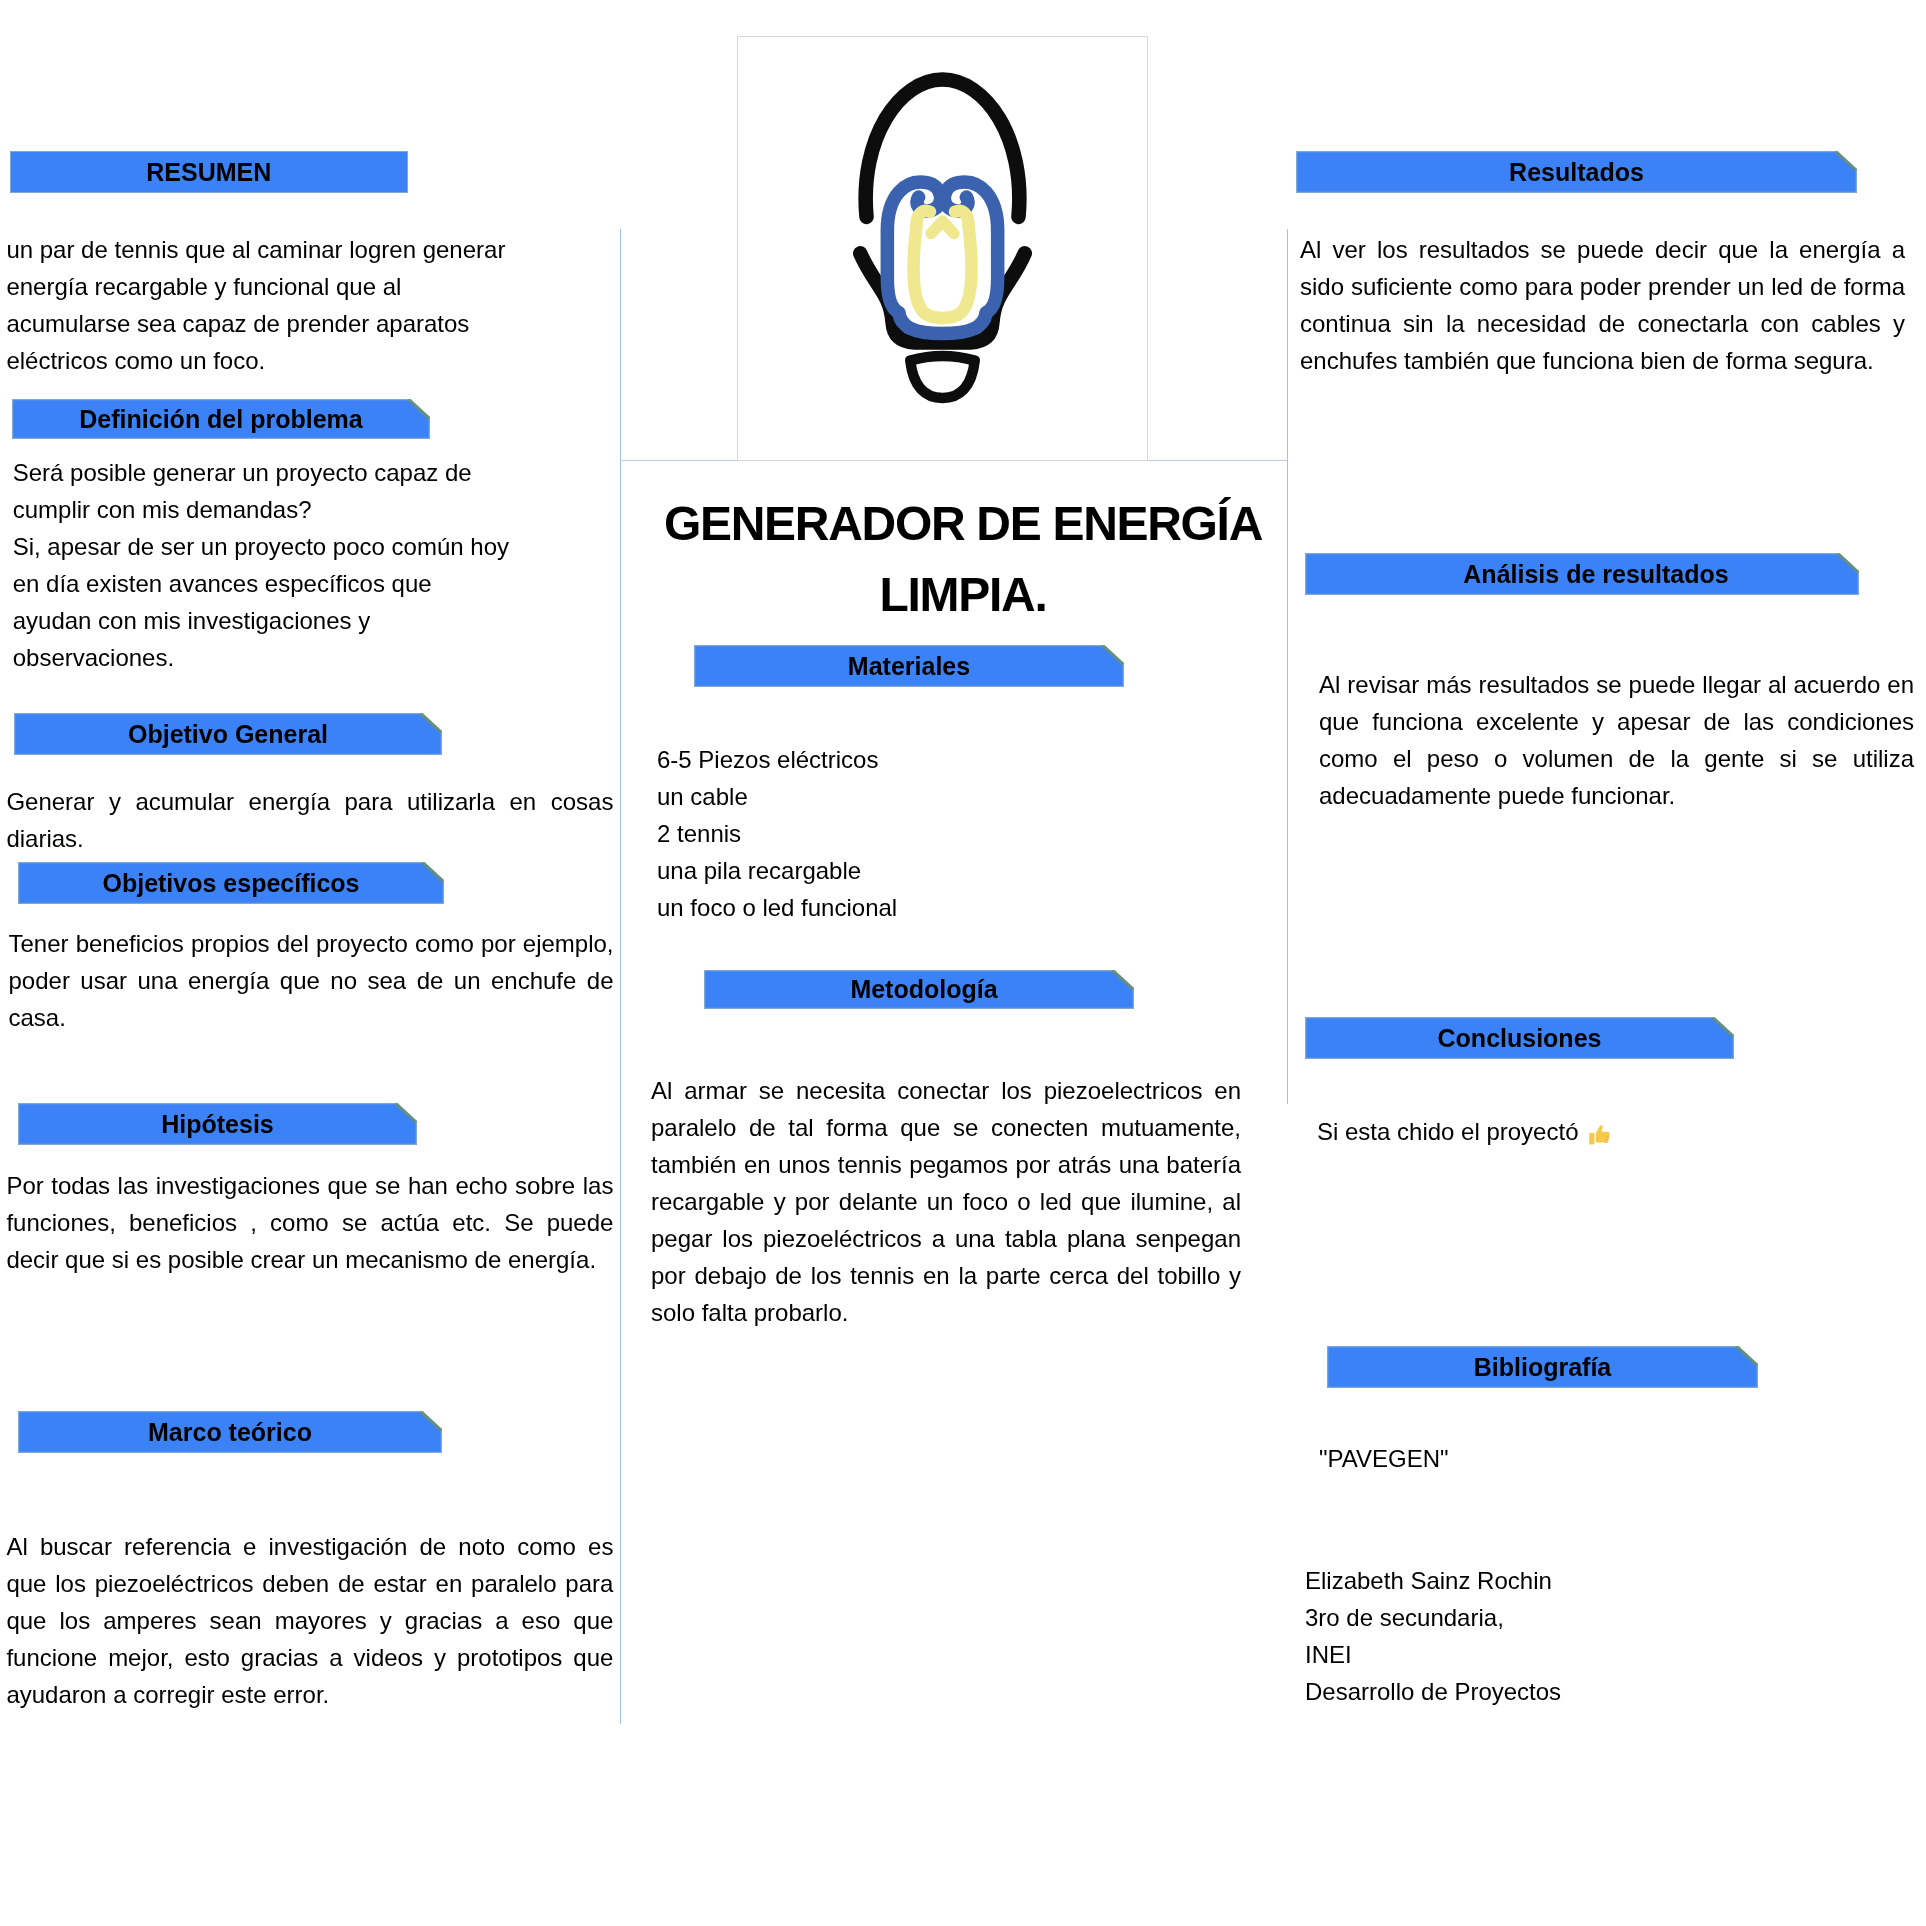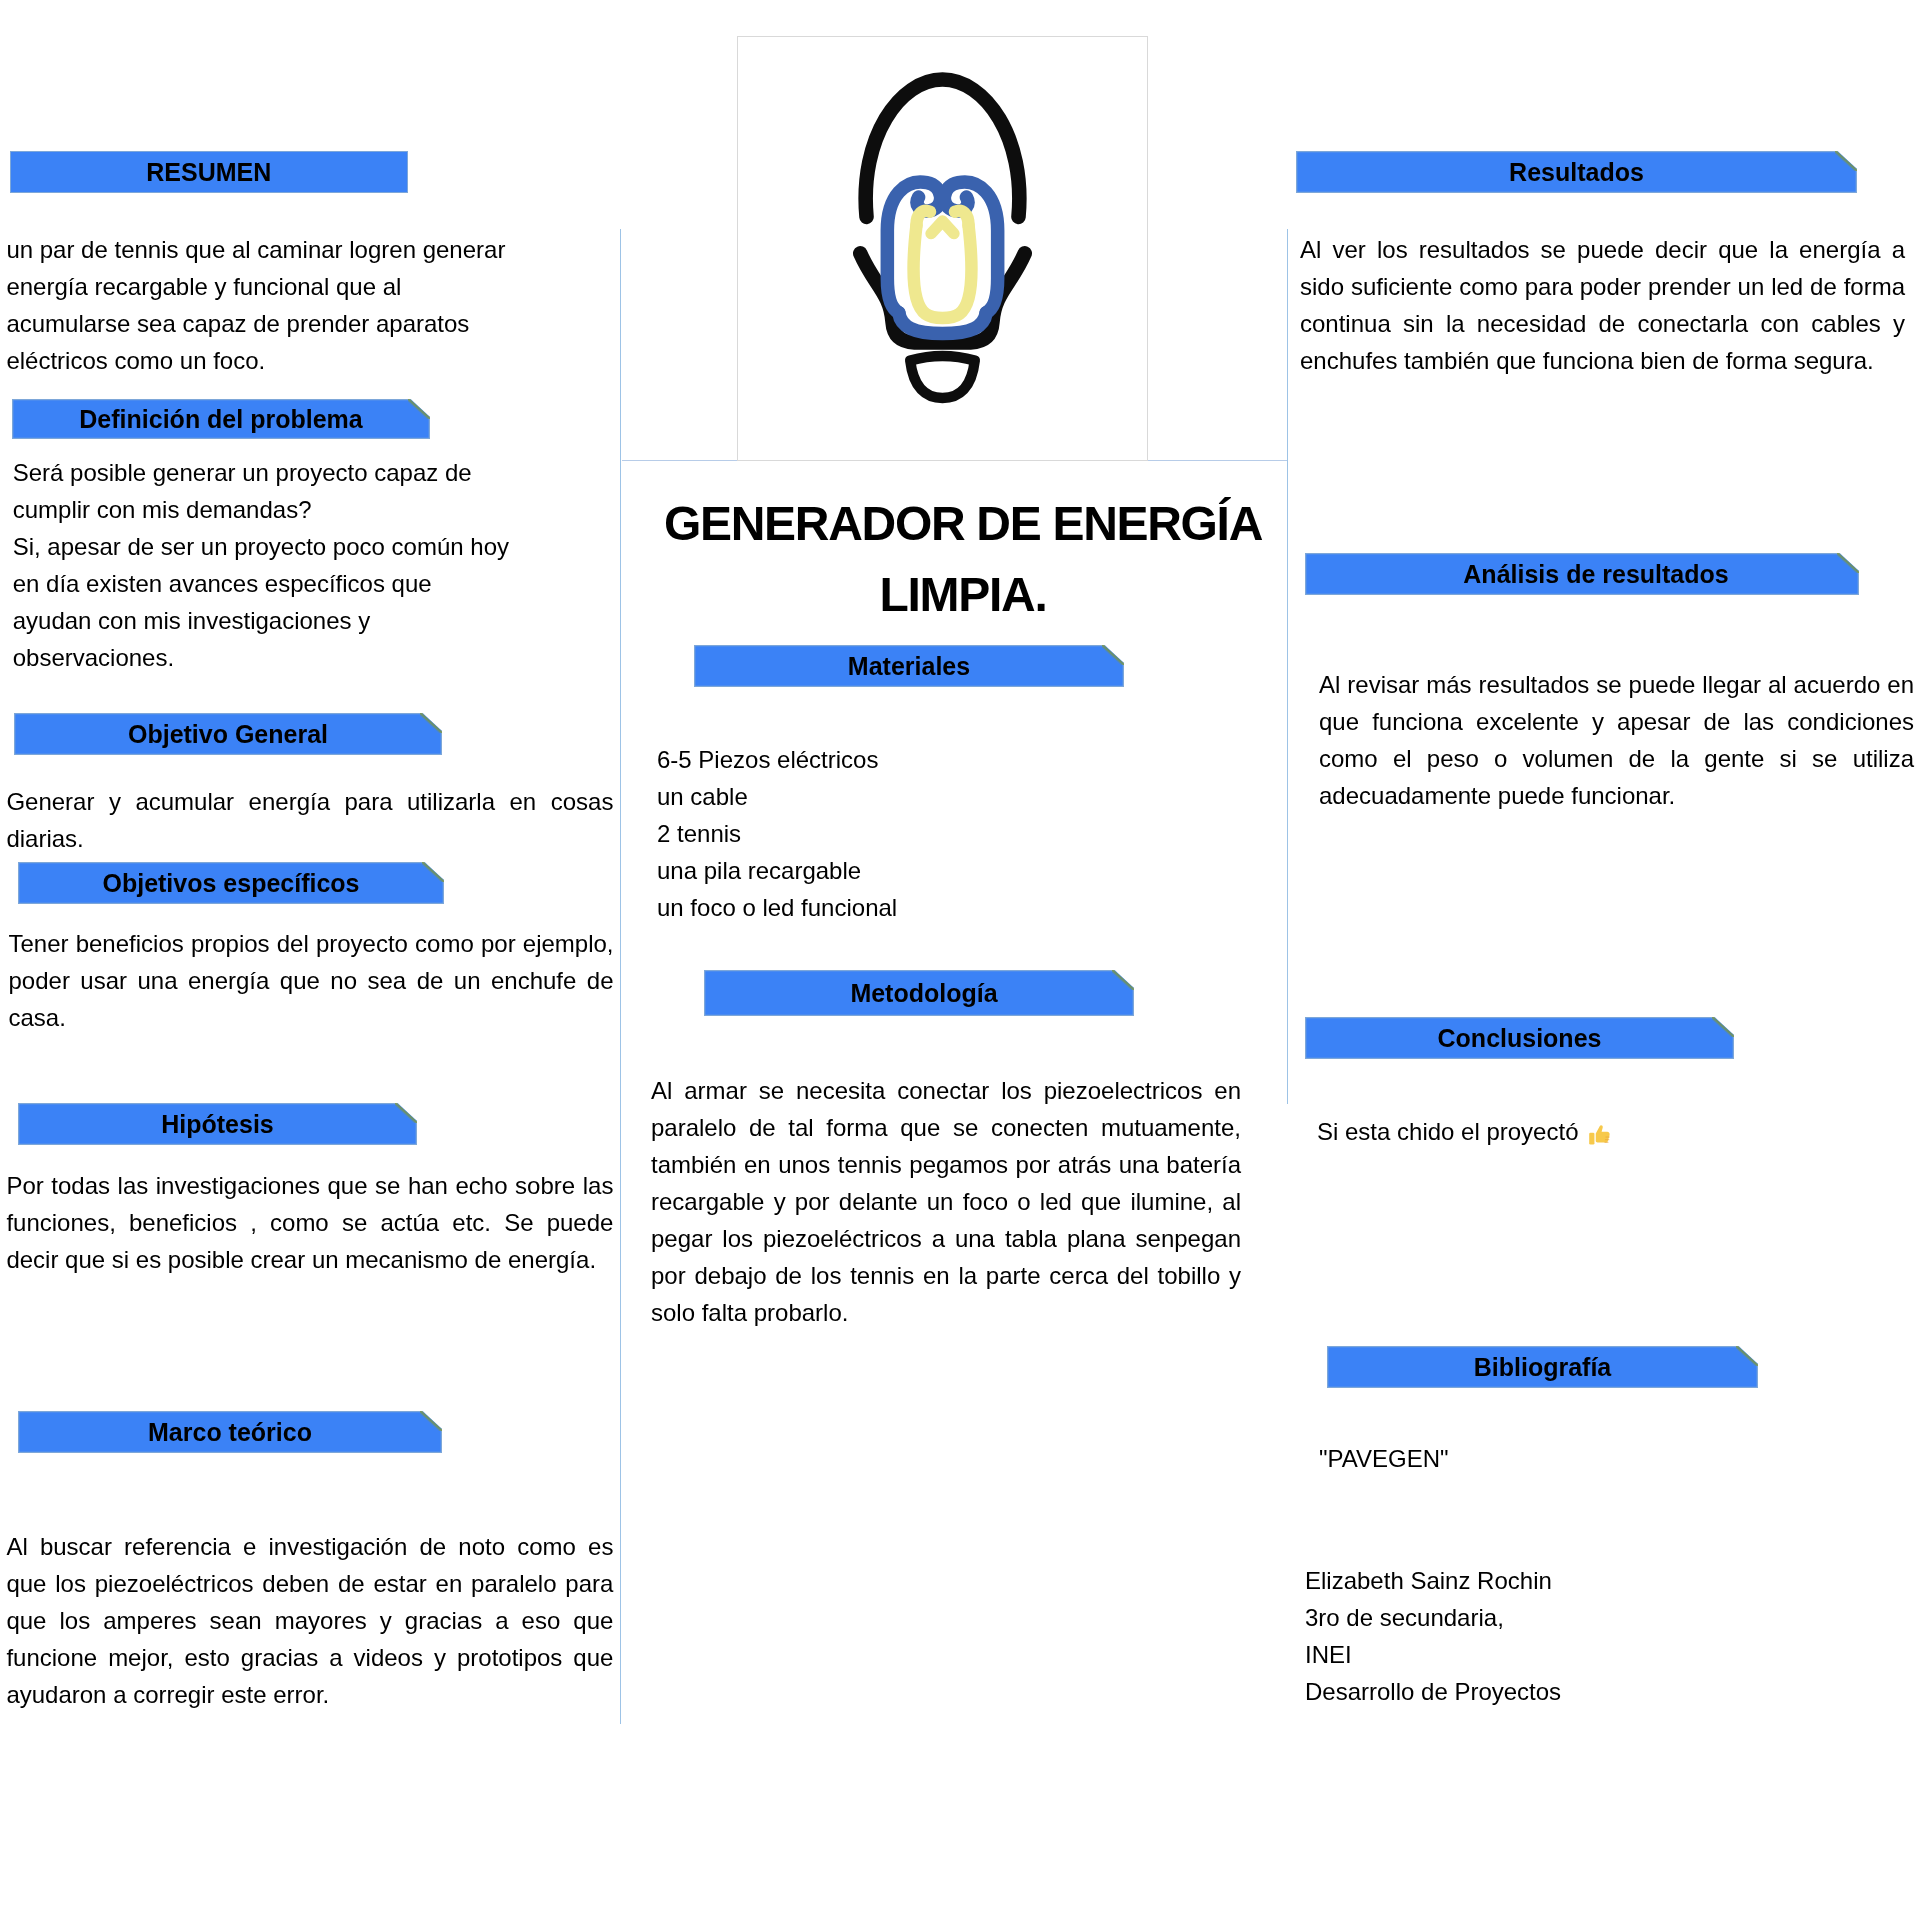"Metodología" div.bar { height: 46px -> 39px }
